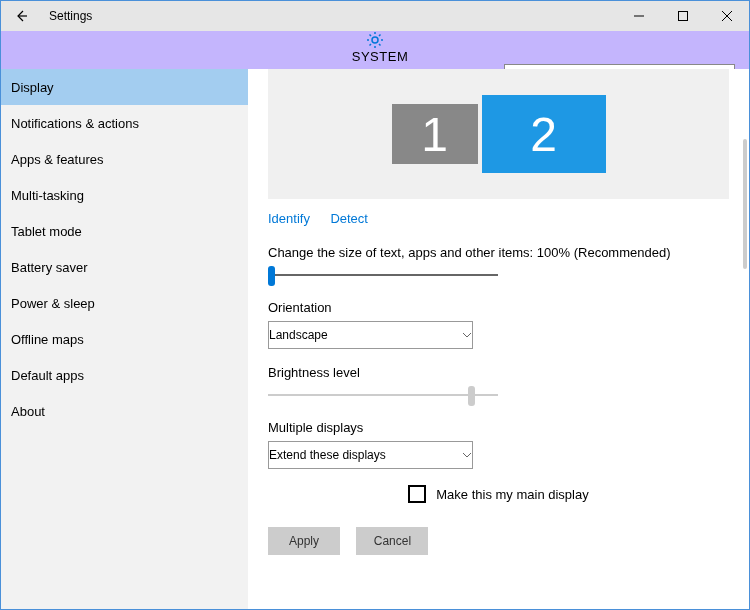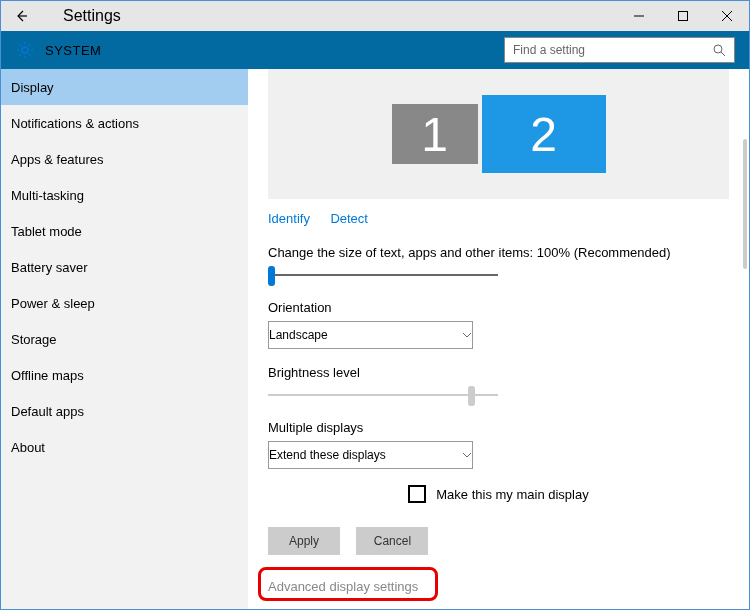"Settings" .titlebar .title { font-size: 16px -> 12px; margin-left: 30px -> 16px }
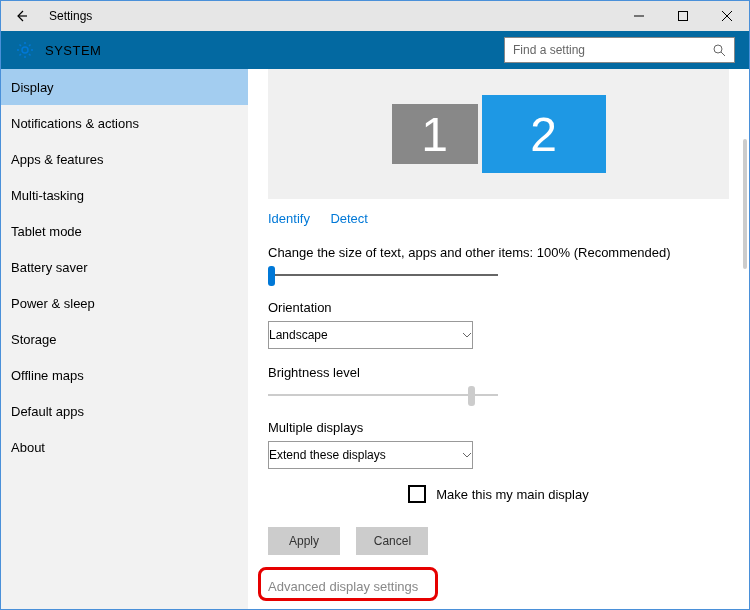"SYSTEM" .header { background: #0369a1 -> #c4b5fd; flex-direction: none -> column }
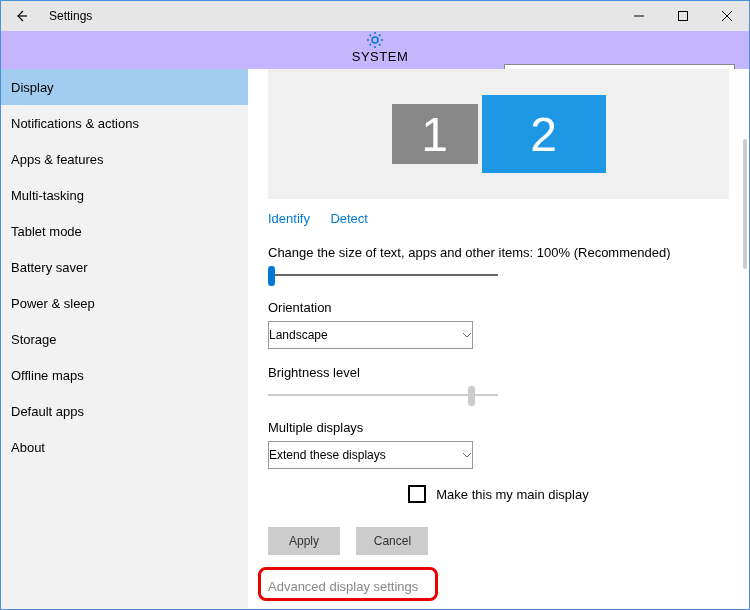"Storage" div.item { html: <div> <span>Storage</span> </div> -> none }
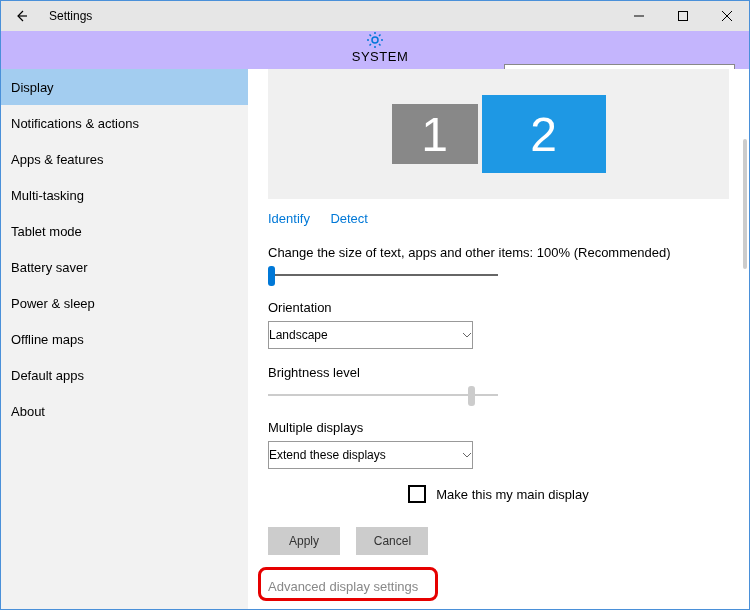"Advanced display settings" div { html: <div> <span>Advanced display settings</span> <div></div> </div> -> none }
